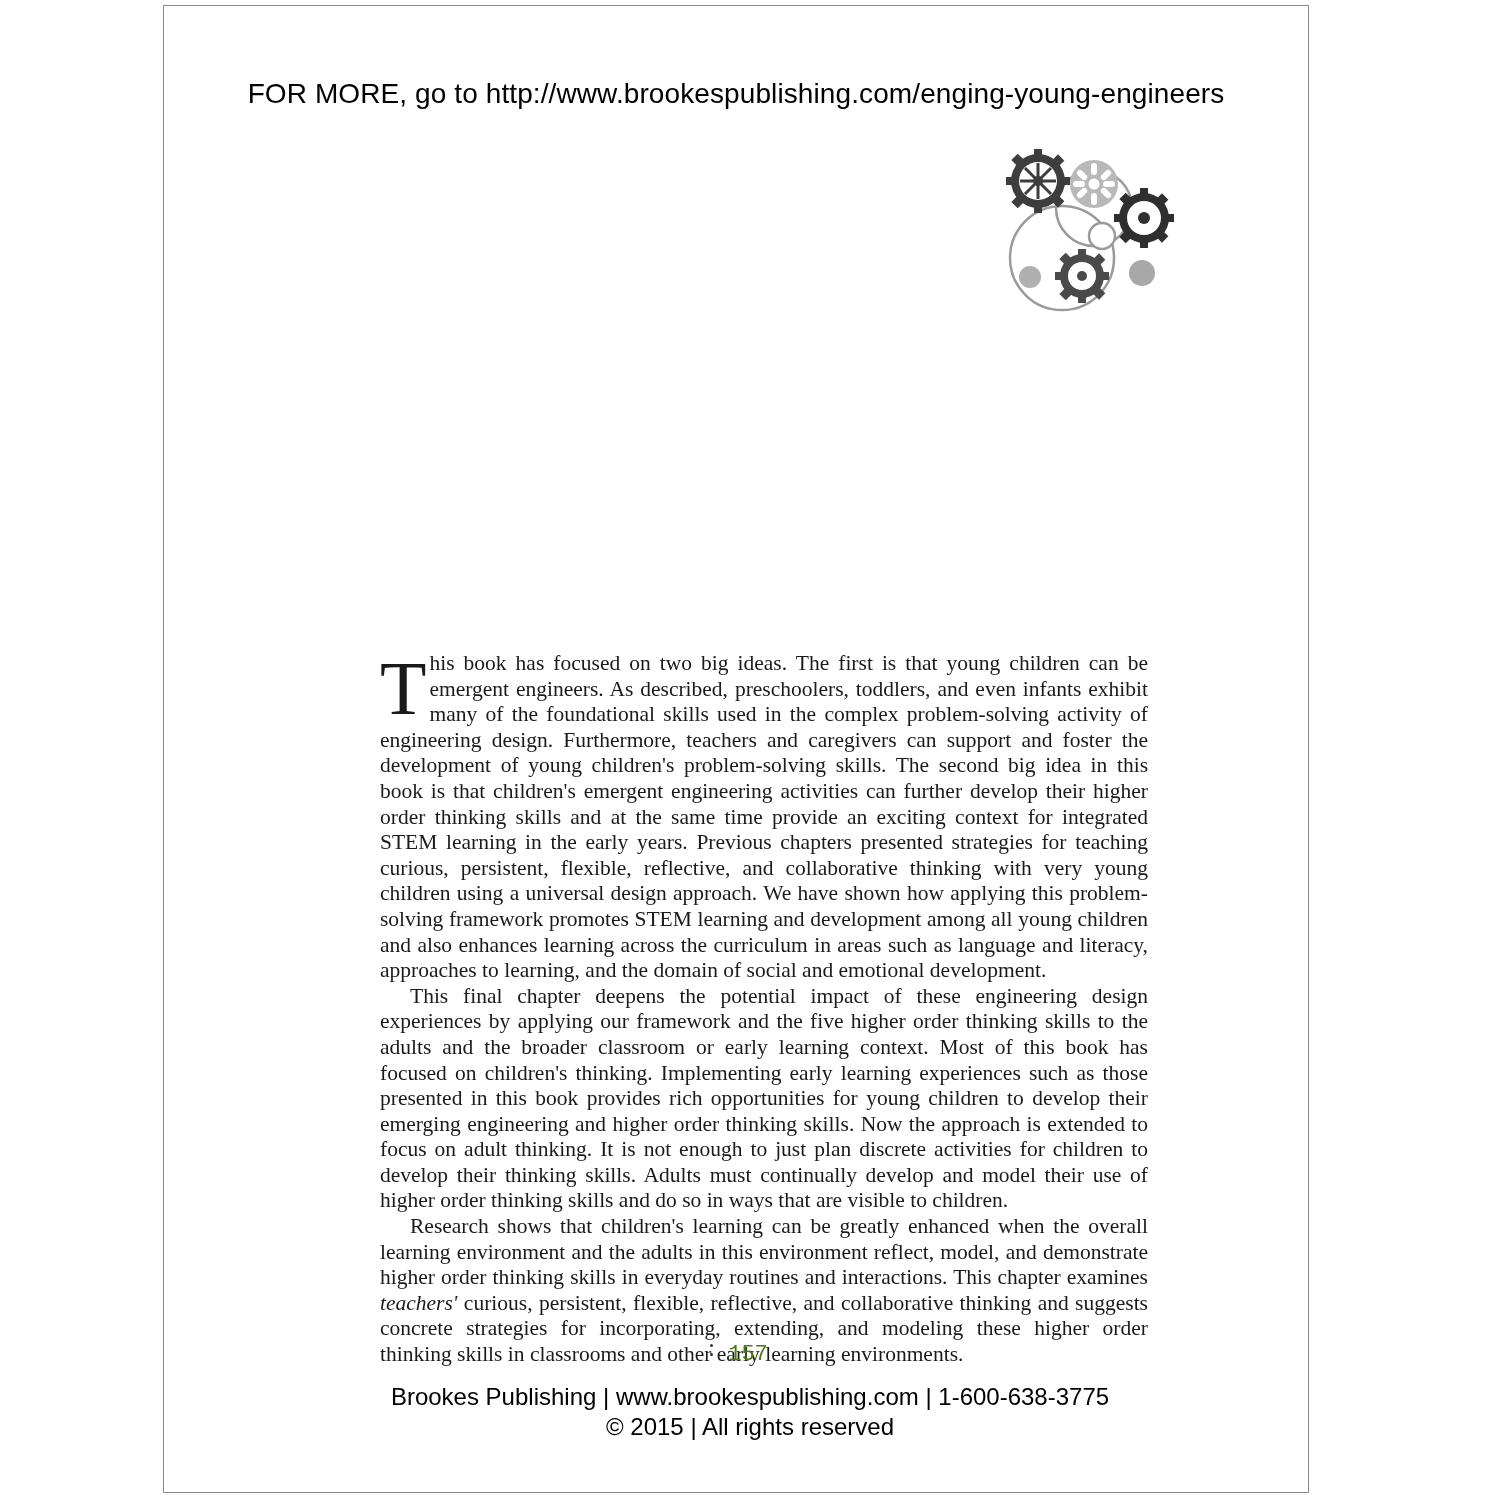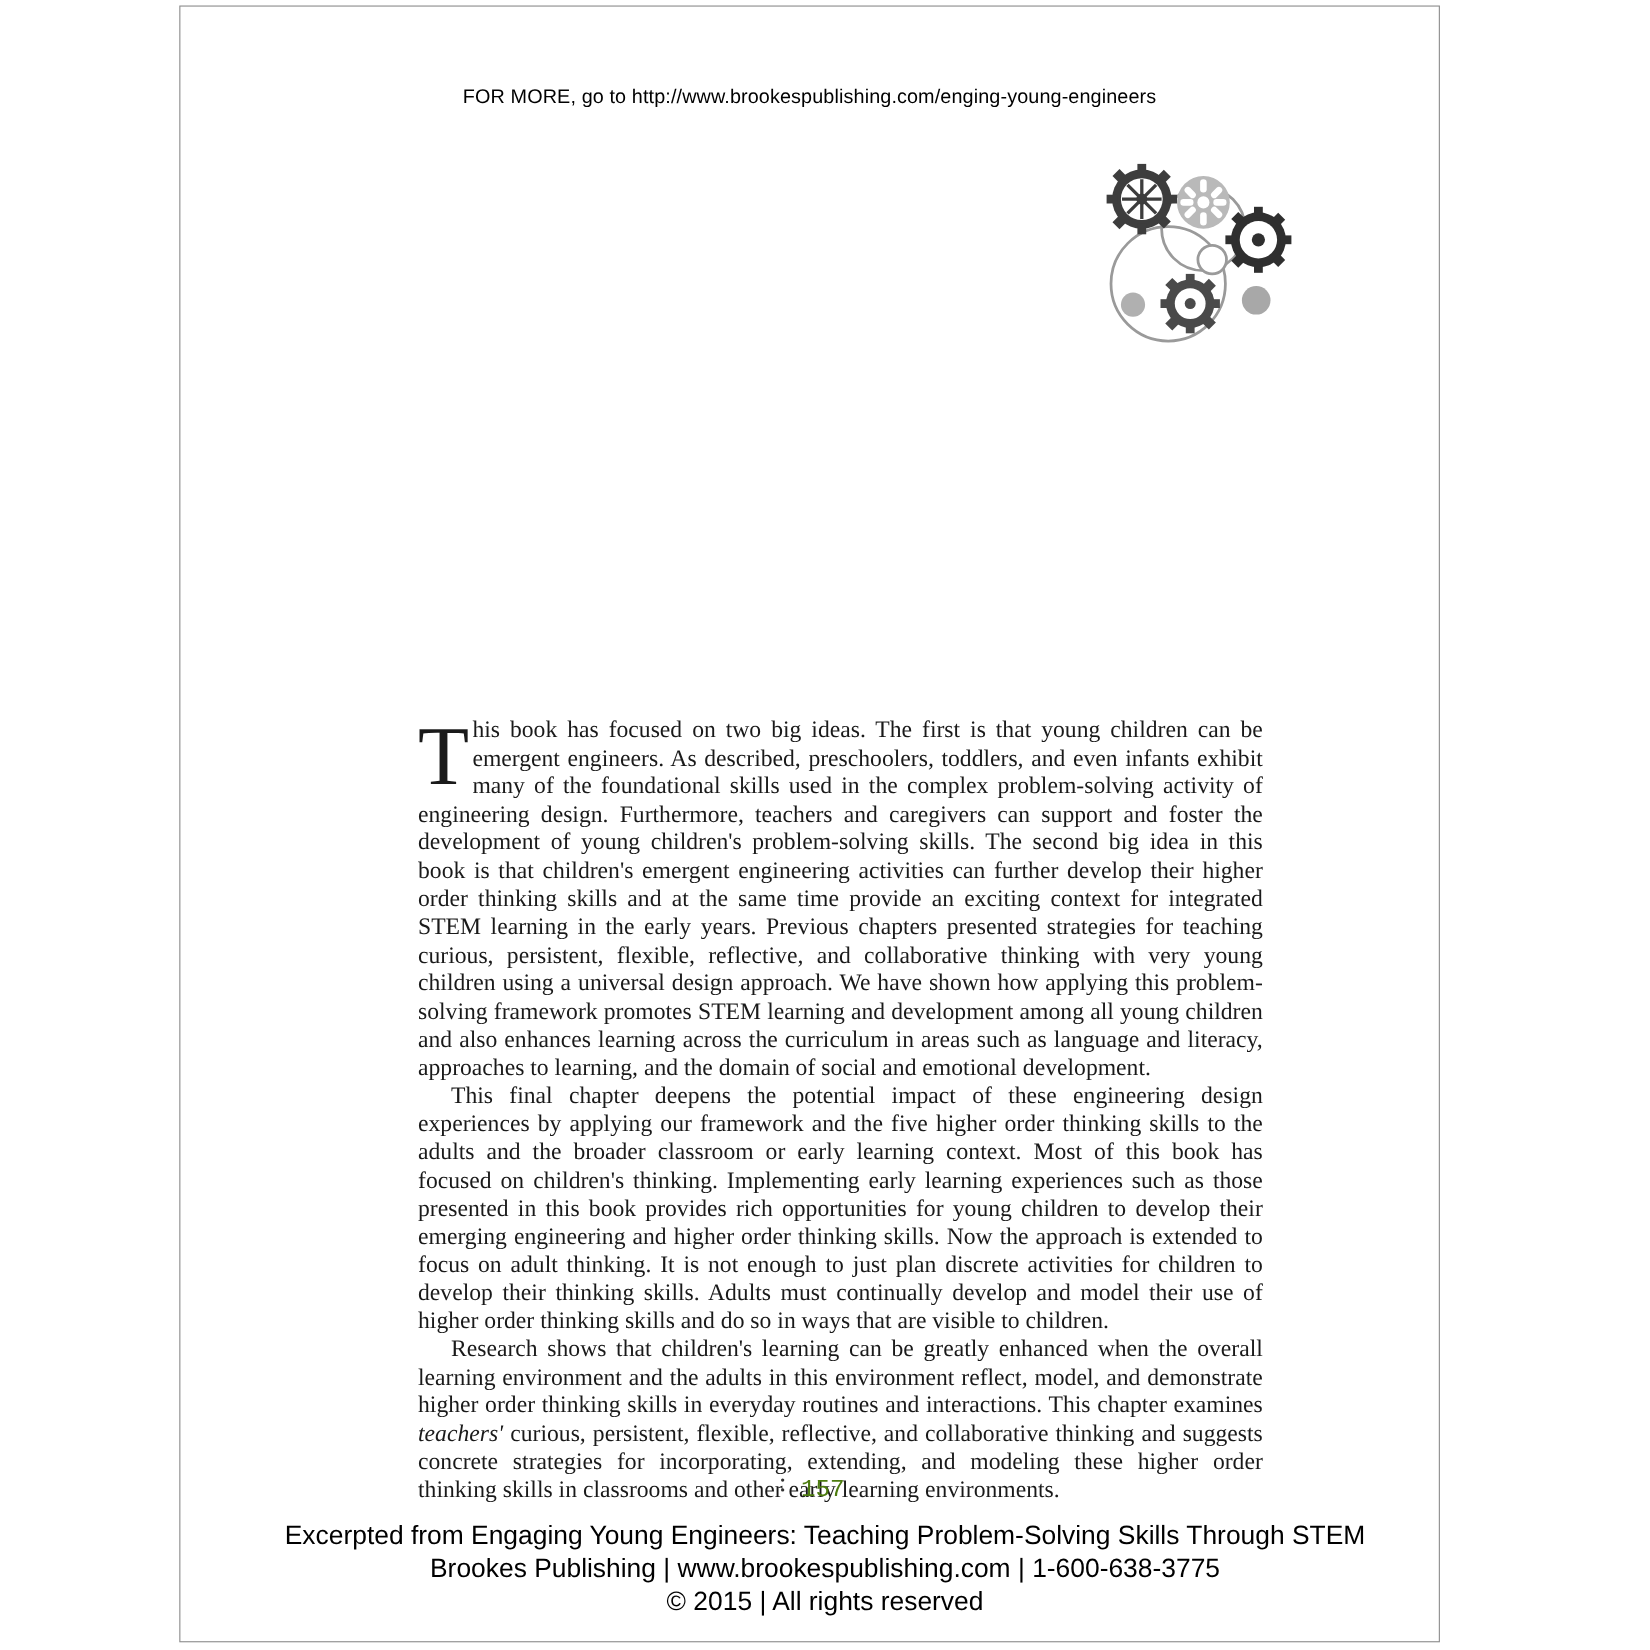"FOR MORE, go to" .header-note { font-size: 18px -> 28px }
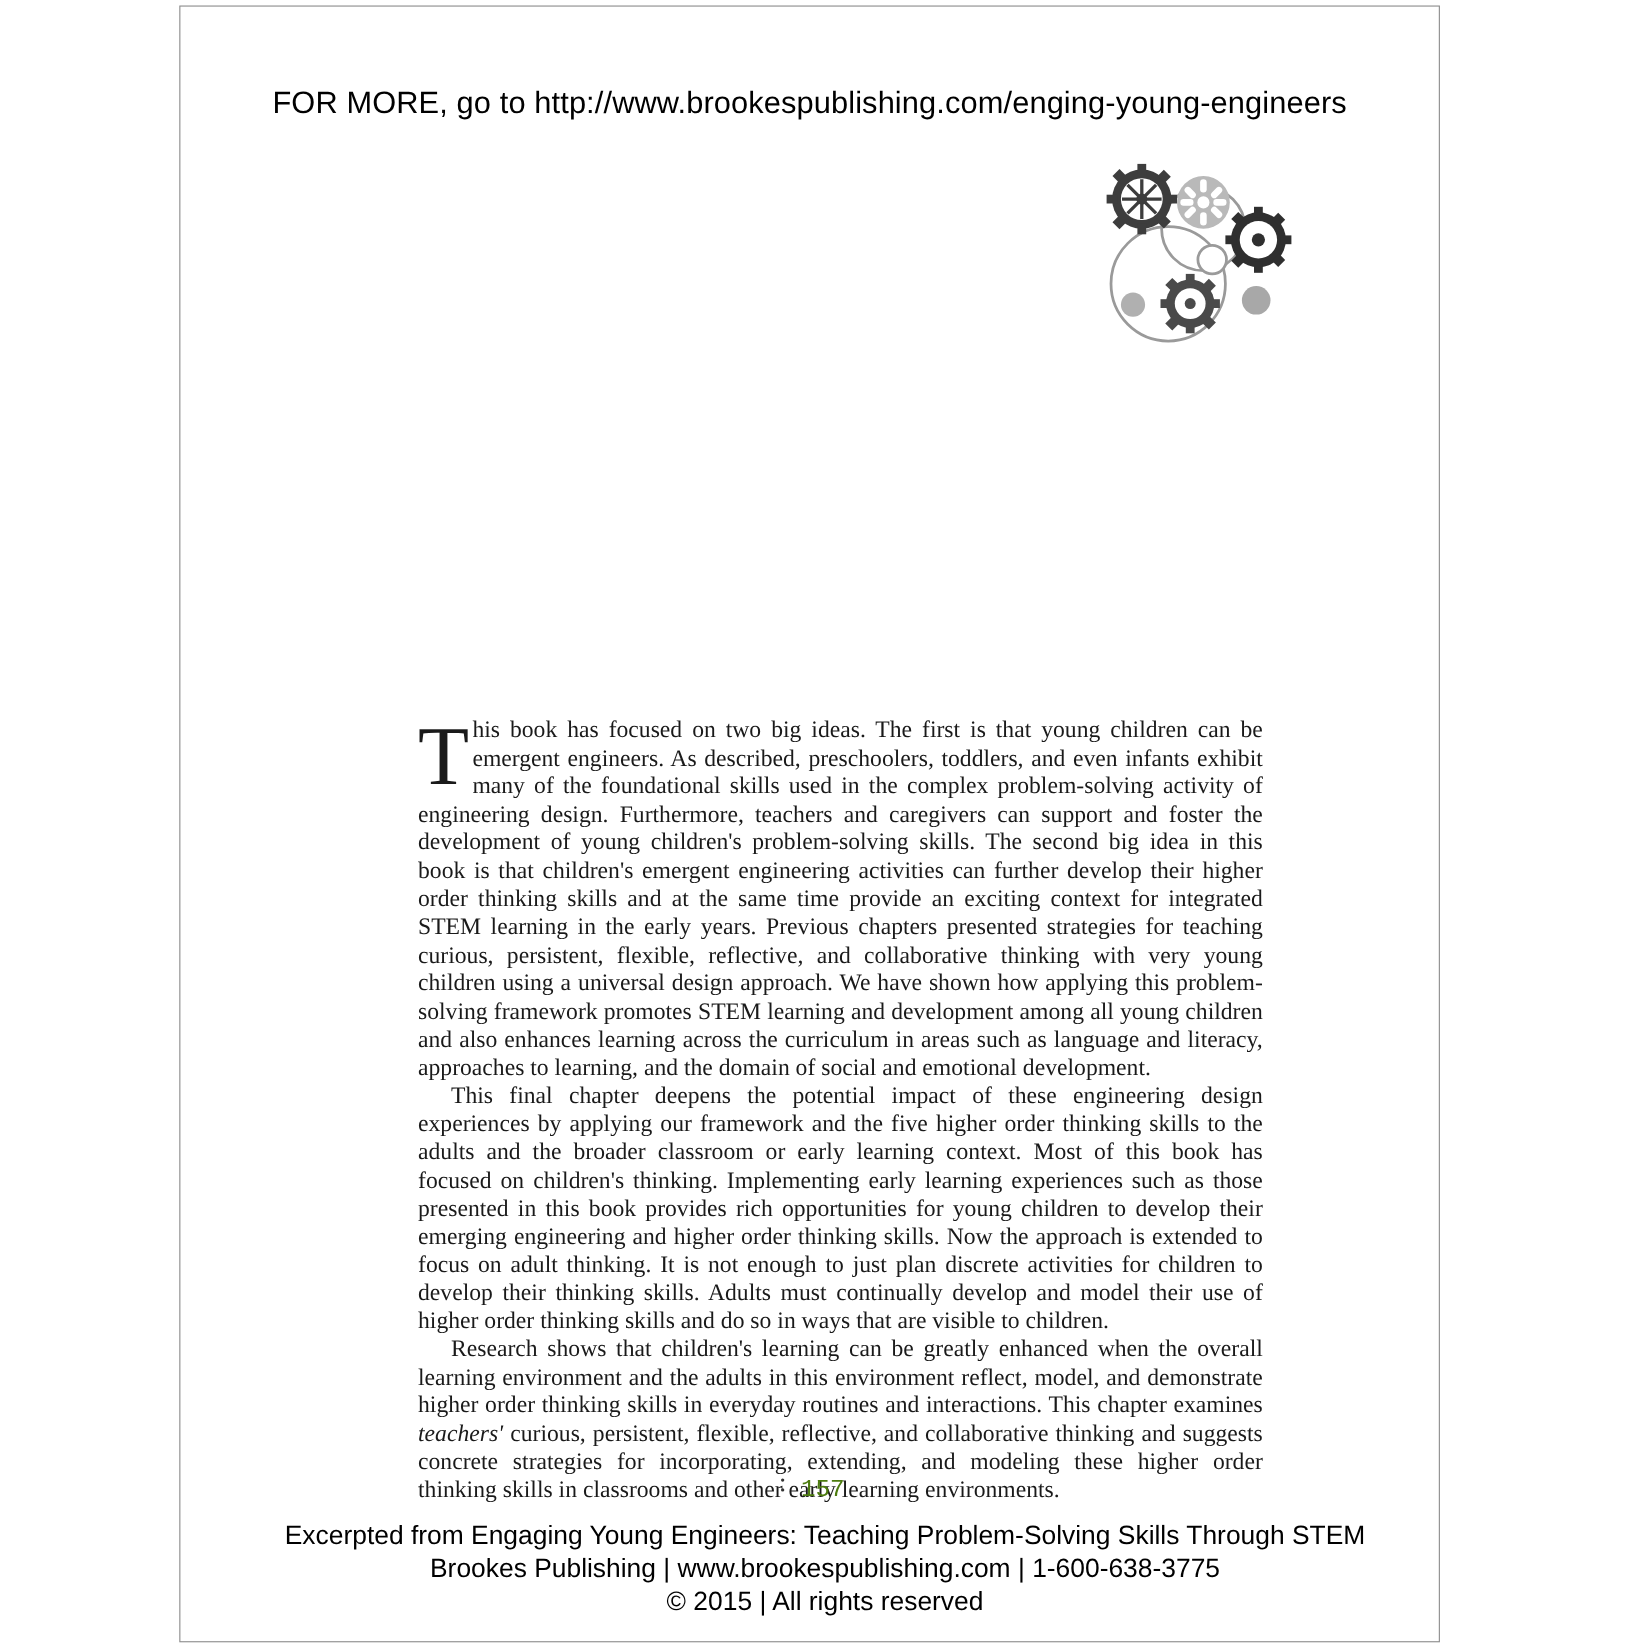"Excerpted from Engaging Young Engineers:" div { html: <div>Excerpted from Engaging Young Engineers: Teaching Problem-Solving Skills Through STEM</div> -> none }
